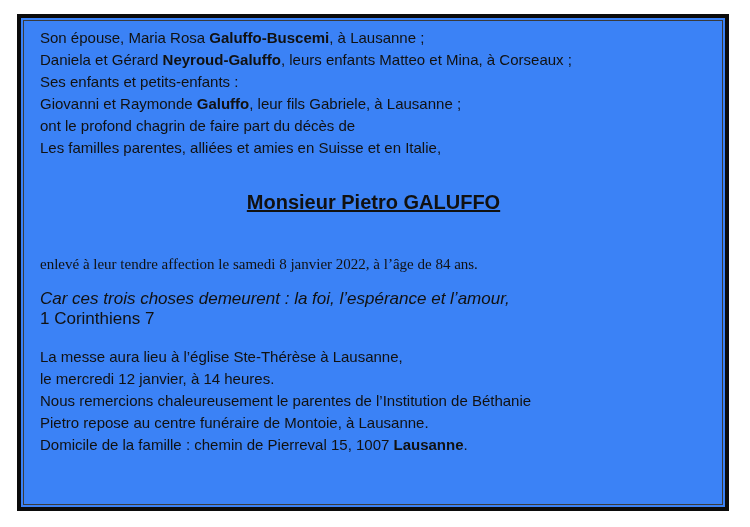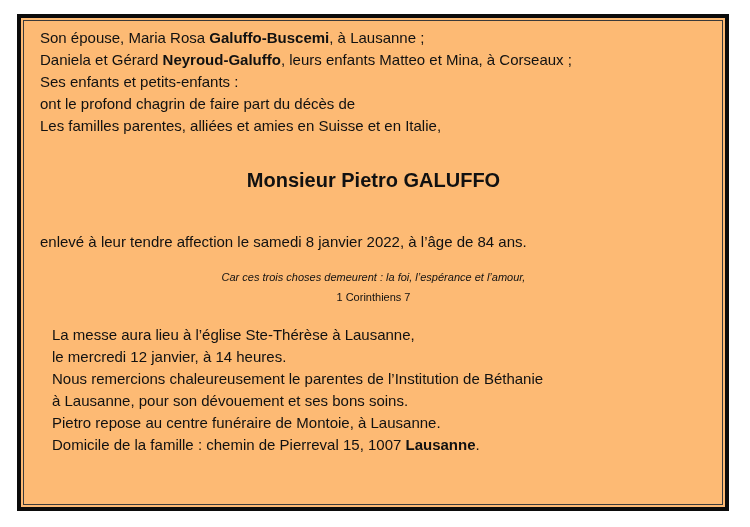"Son épouse, Maria Rosa Galuffo-Buscemi," .frame-outer { background: #fdba74 -> #3b82f6 }
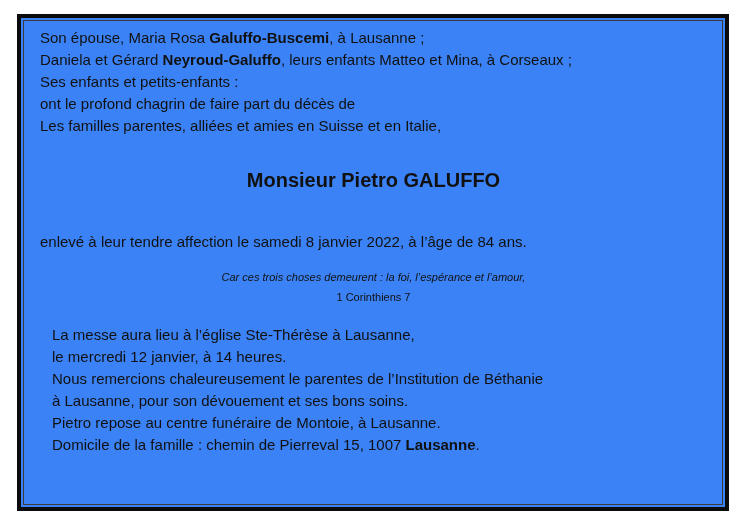"Giovanni et Raymonde Galuffo, leur" p.ln { html: none -> <p><span>Giovanni et Raymonde </span><span>Galuffo</span><span>, leur fils Gabriele, à Lausanne ;</span></p> }
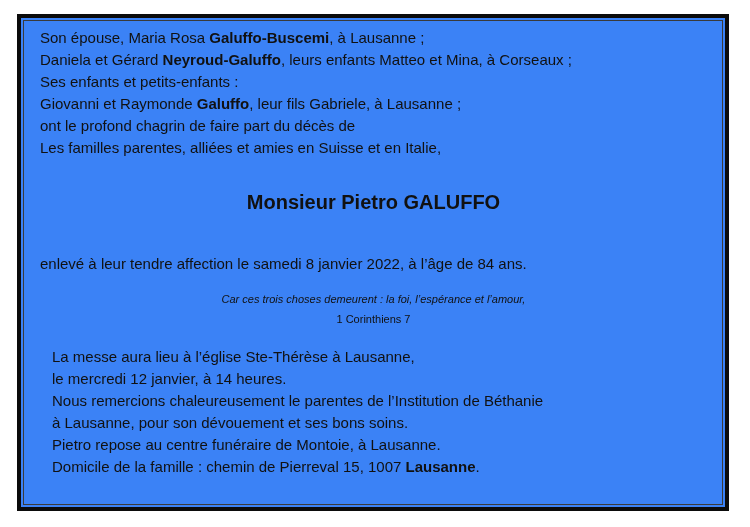"Monsieur Pietro GALUFFO" .title { text-decoration: none -> underline }
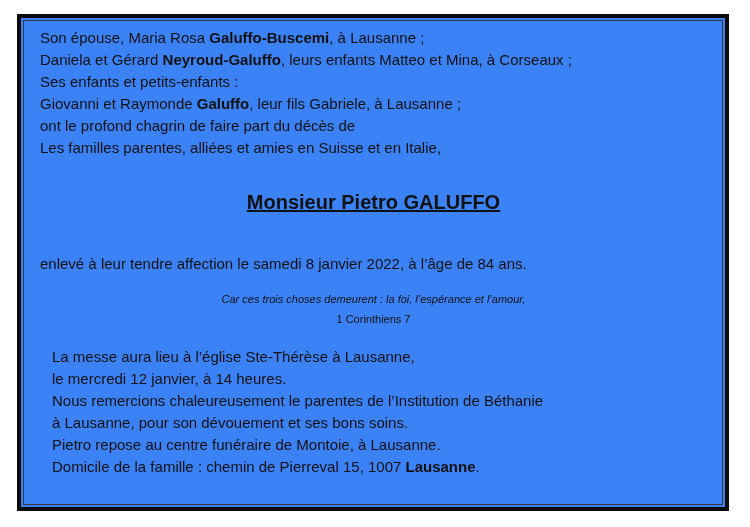"enlevé à leur tendre affection" .death { font-family: none -> Liberation Serif, serif }
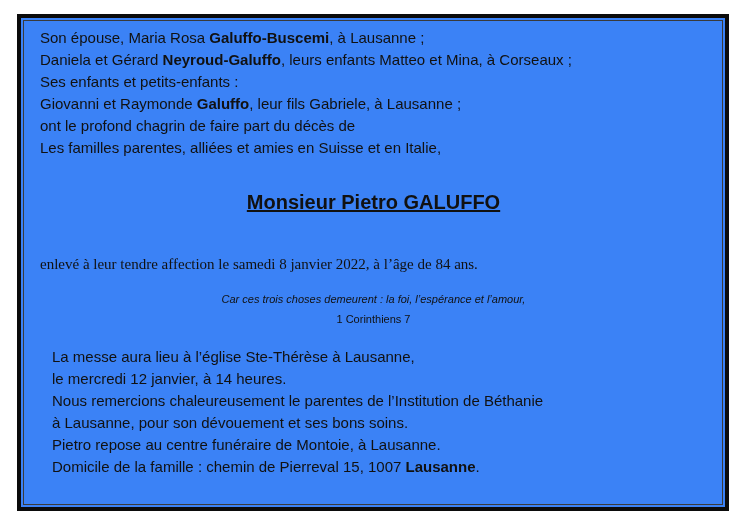"Car ces trois choses demeurent" .quote { font-size: 11px -> 17px; text-align: center -> left }
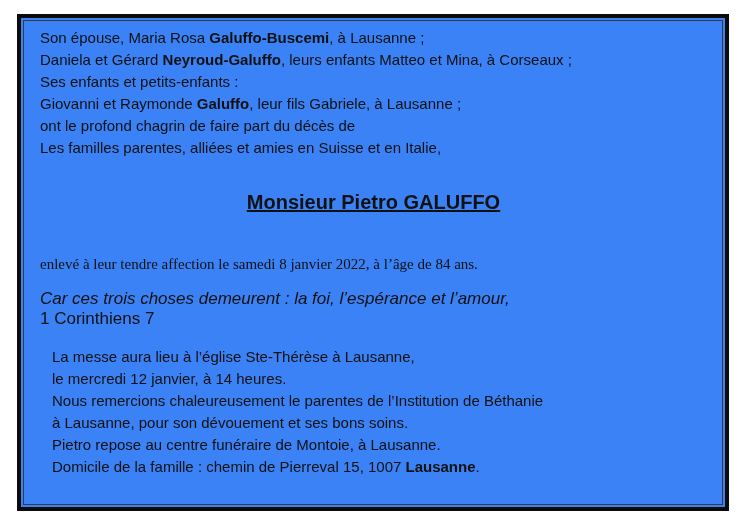"La messe aura lieu à" .details { margin: 17px 0 0 12px -> 17px 0 0 0 }
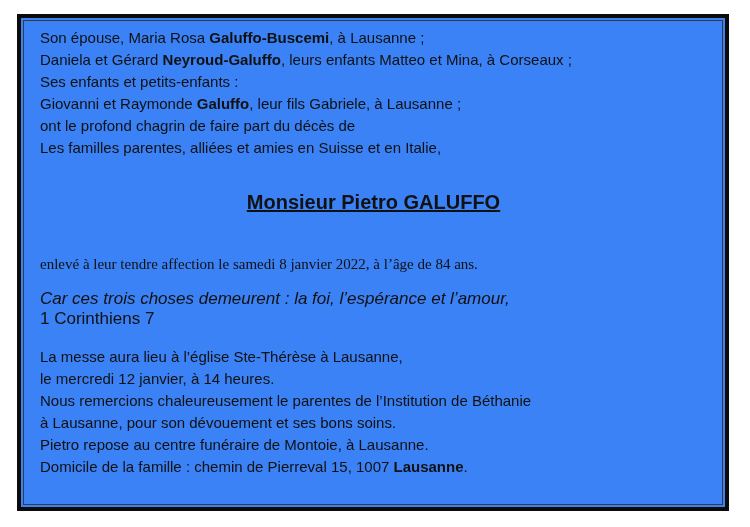"à Lausanne, pour son dévouement" p.ln { html: <p><span>à Lausanne, pour son dévouement et ses bons soins.</span><span></span><span></span></p> -> none }
